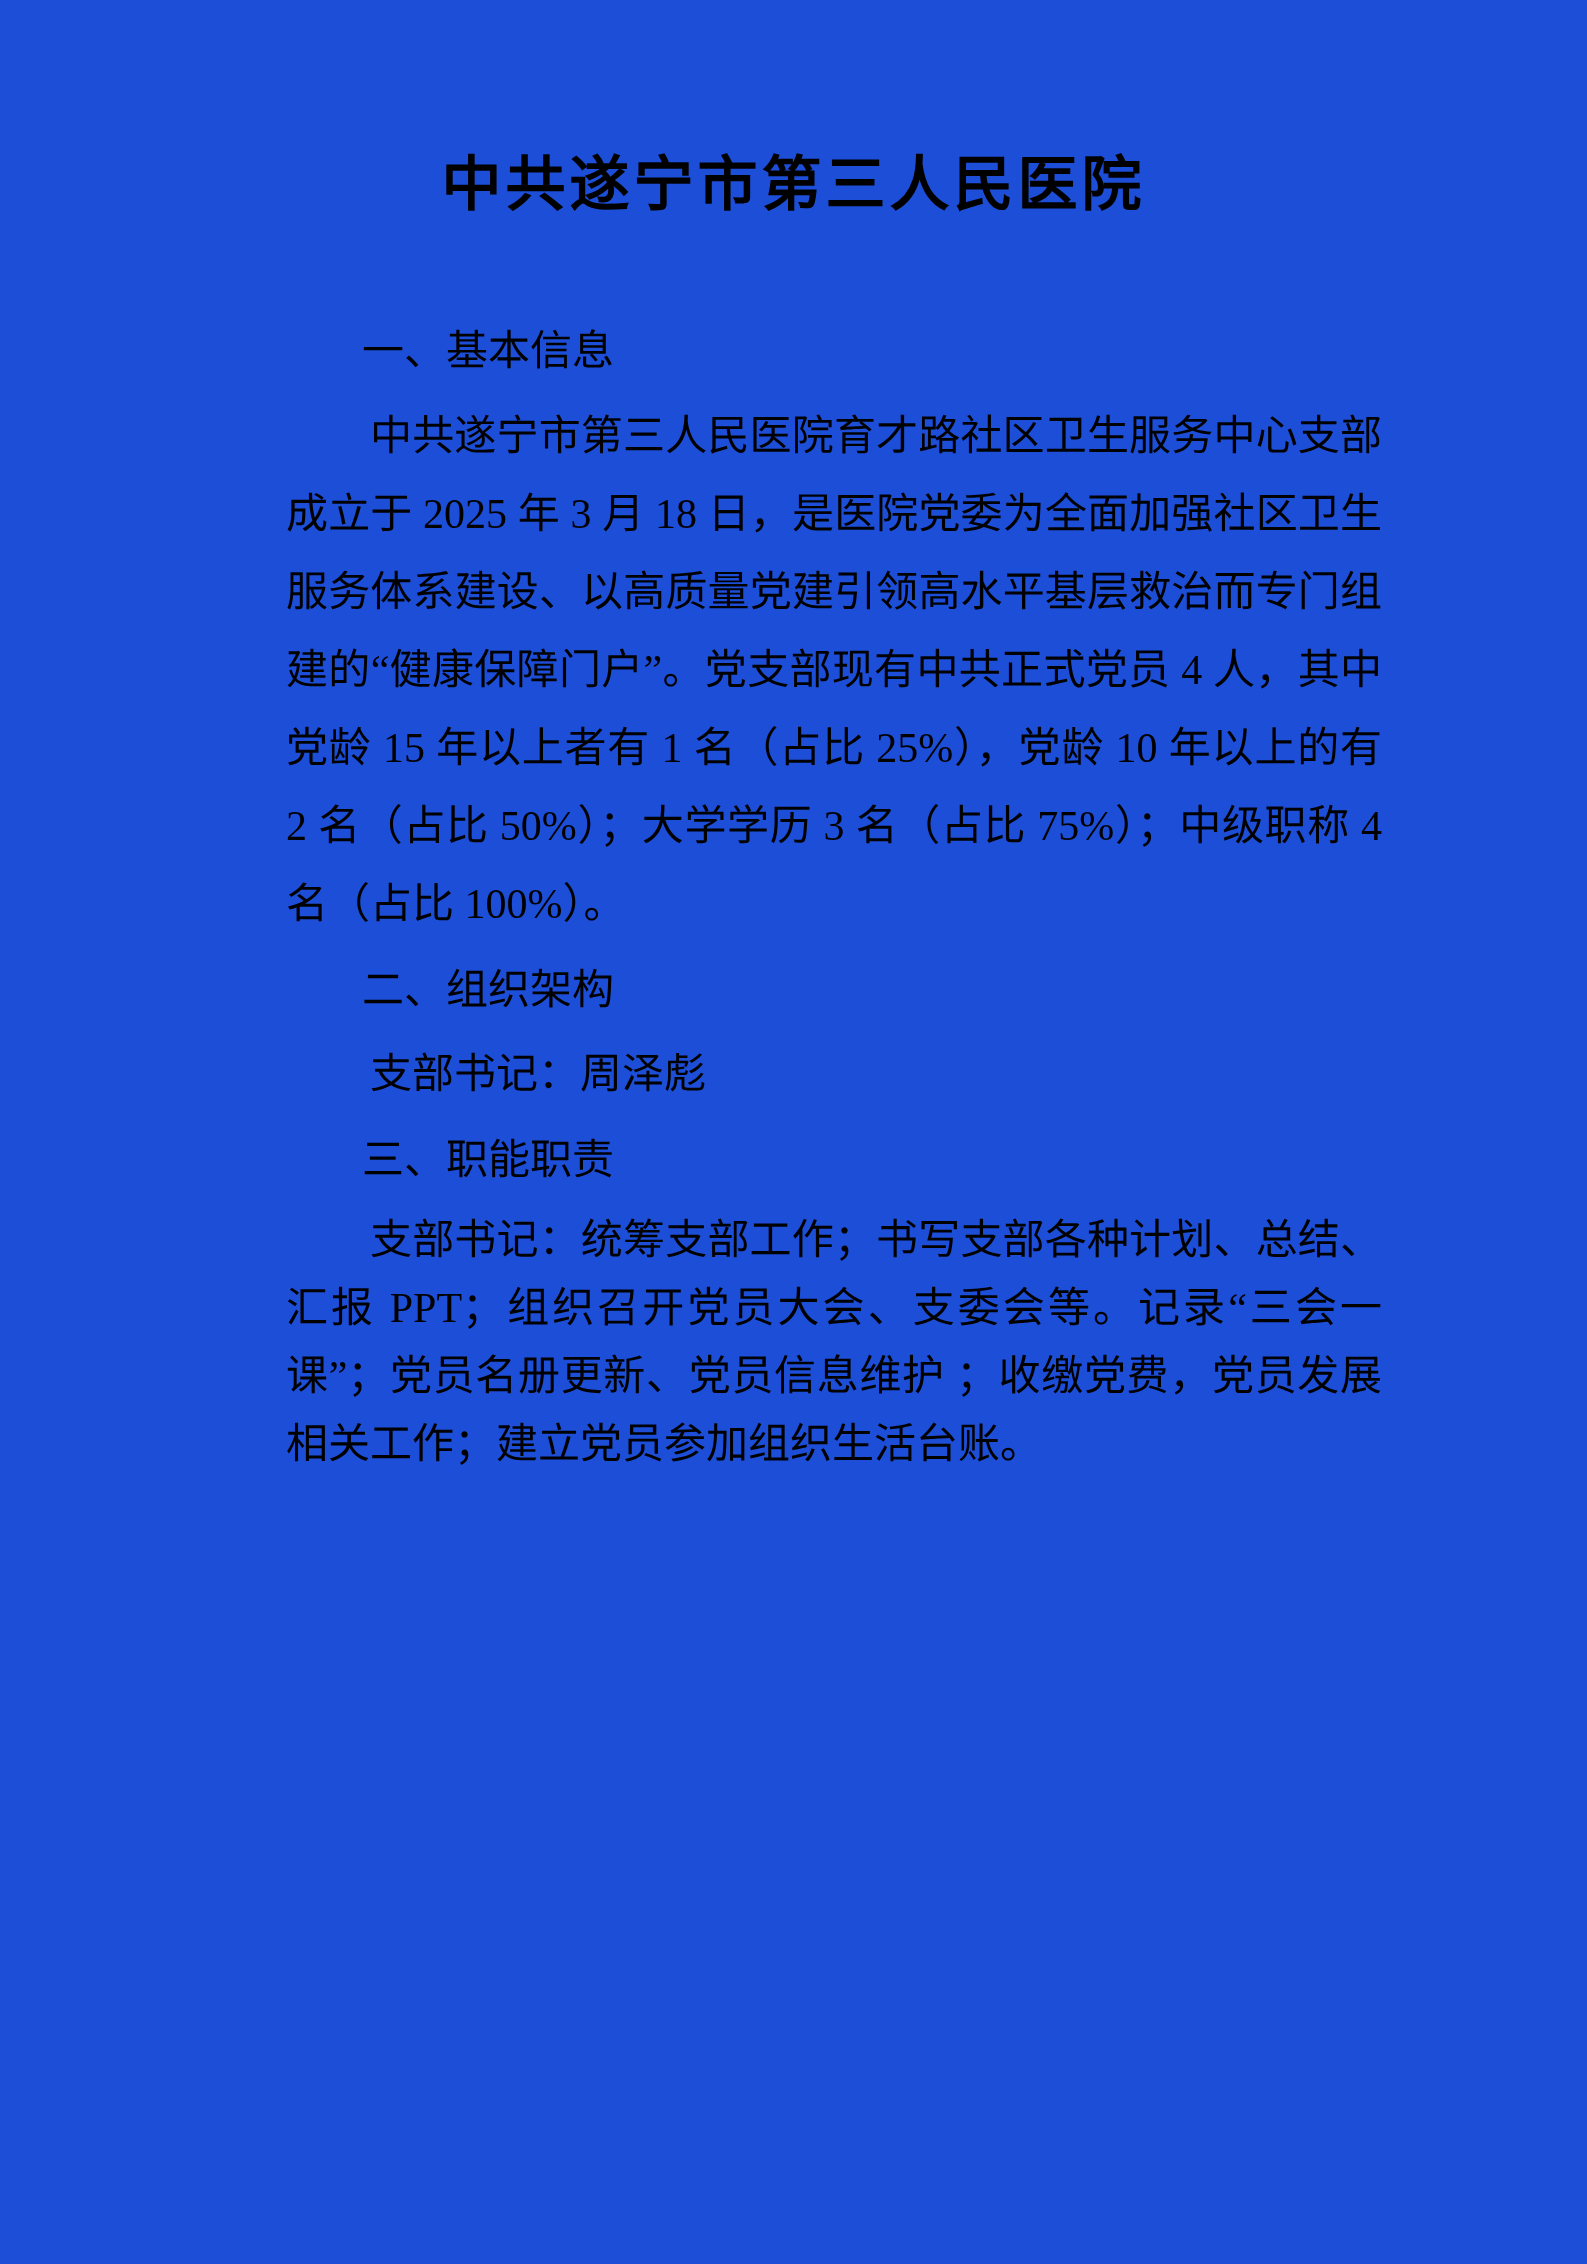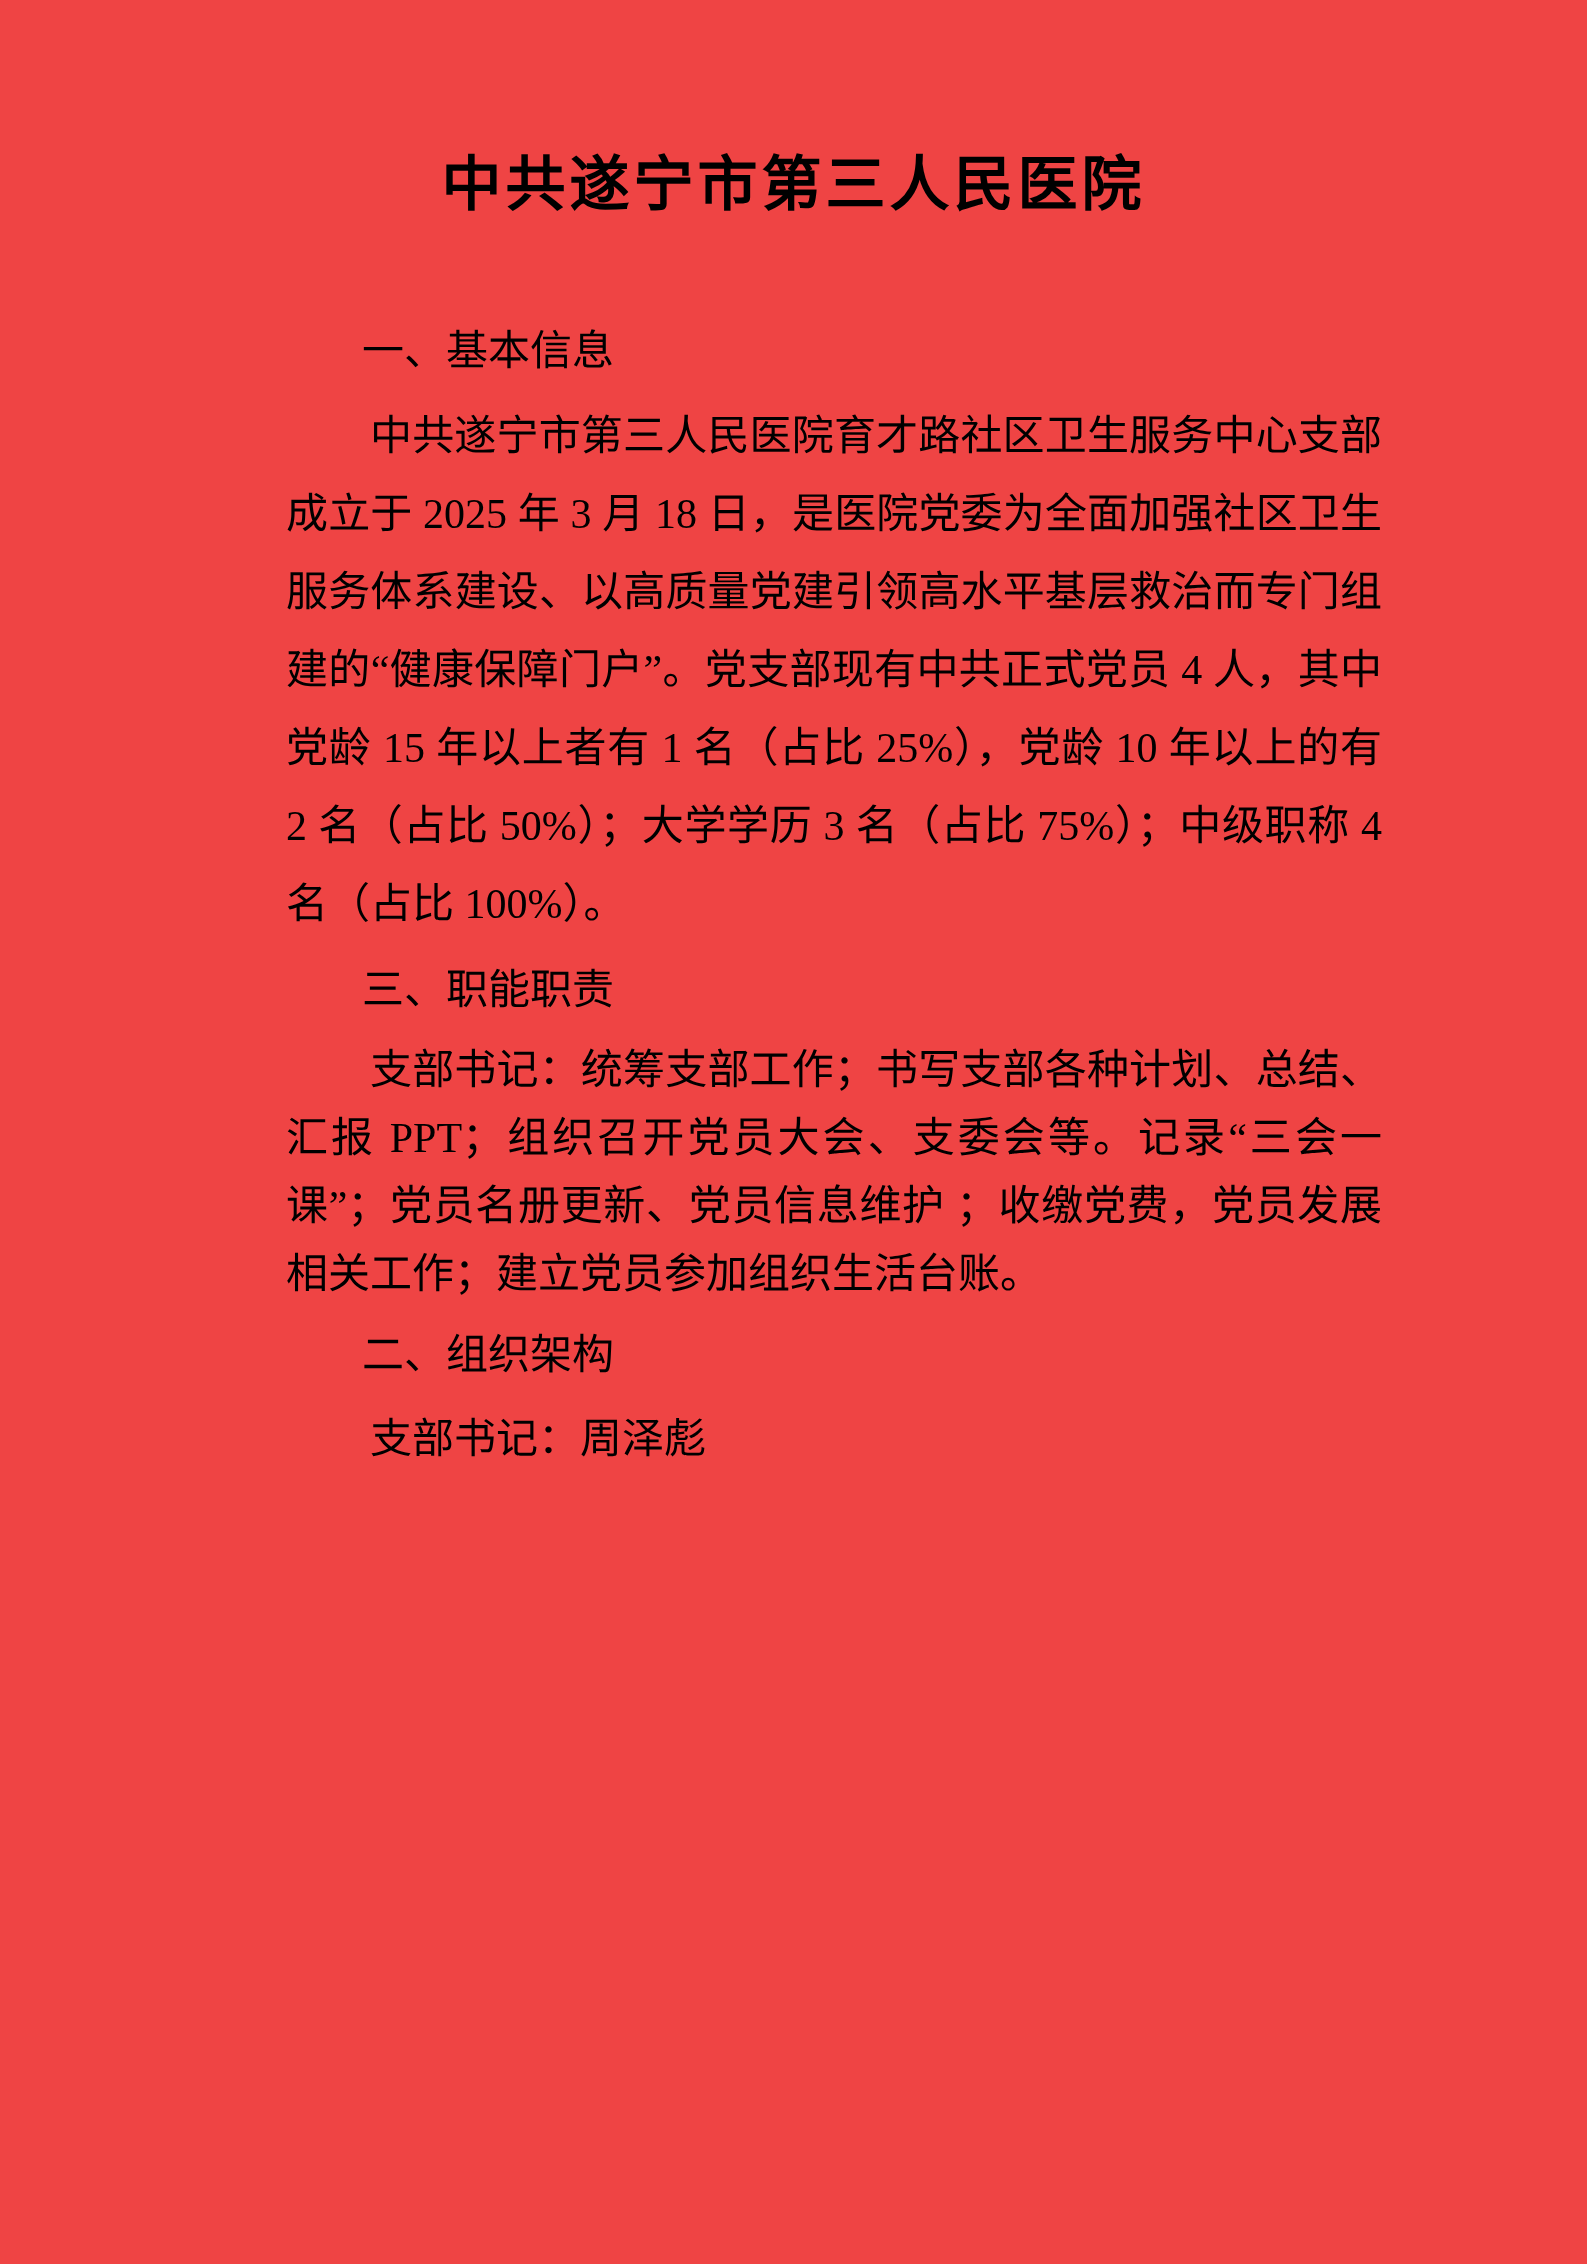"中共遂宁市第三人民医院" .page { background: #ef4444 -> #1d4ed8 }
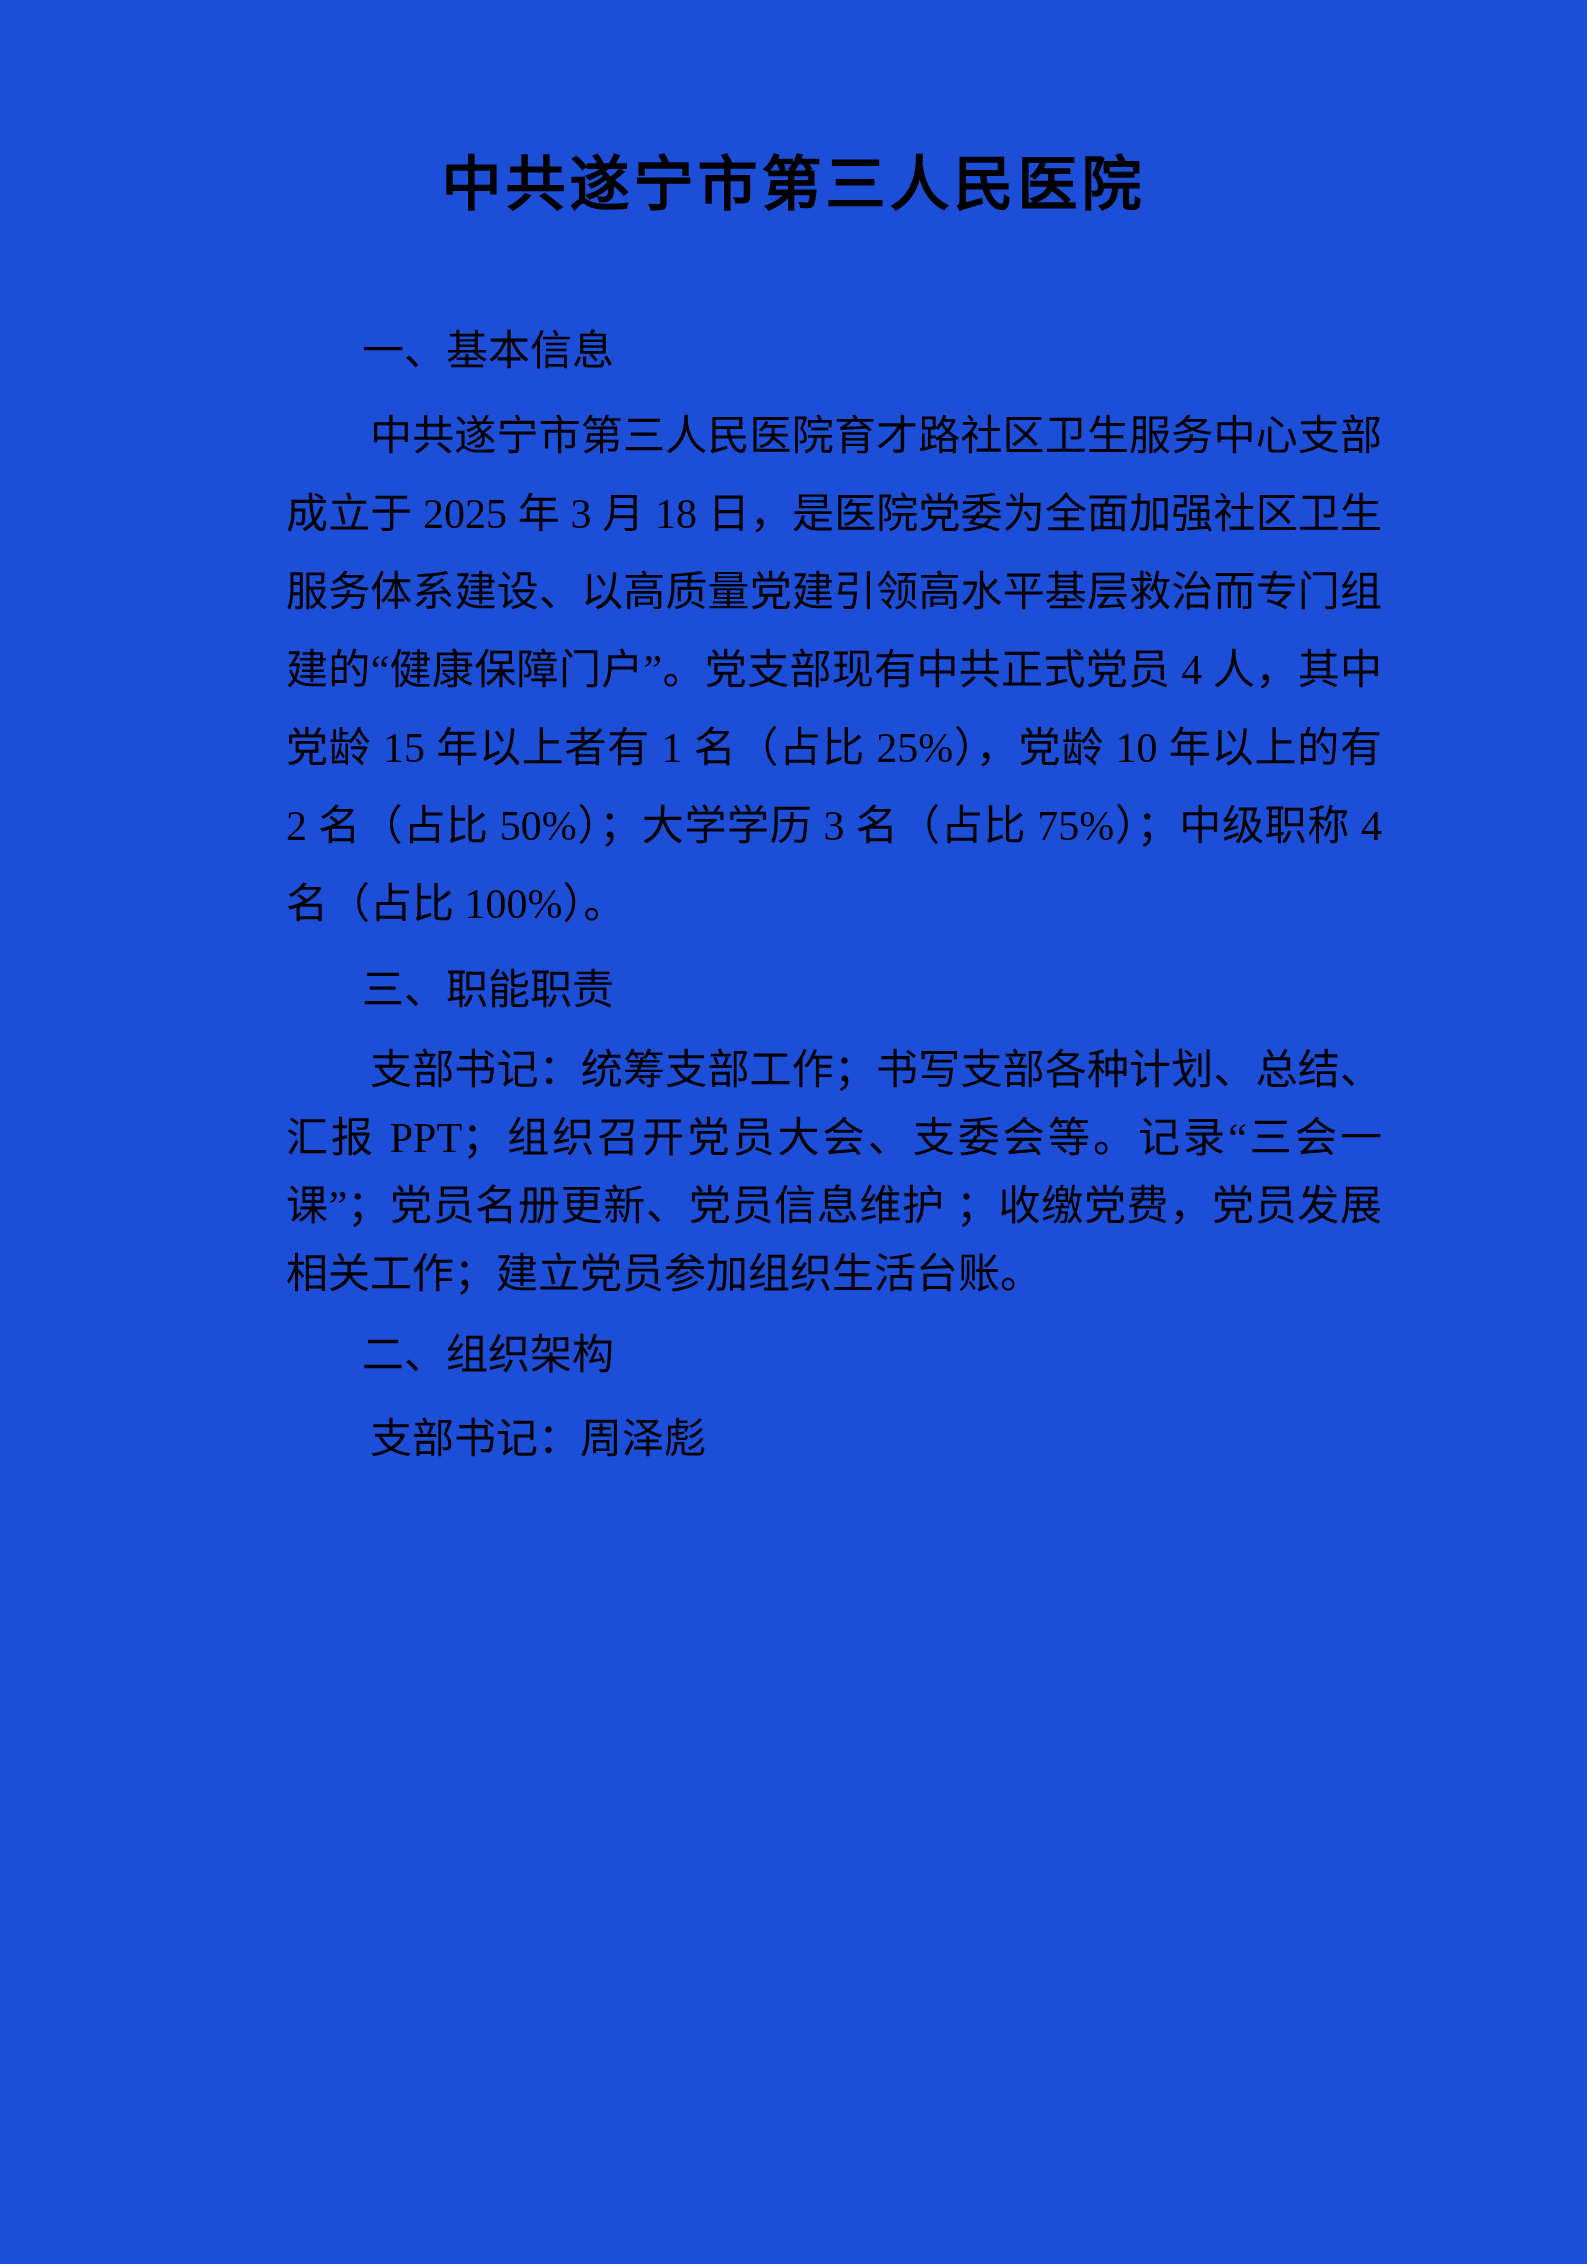"三、职能职责" section { order: before "二、组织架构" -> after "二、组织架构" }
